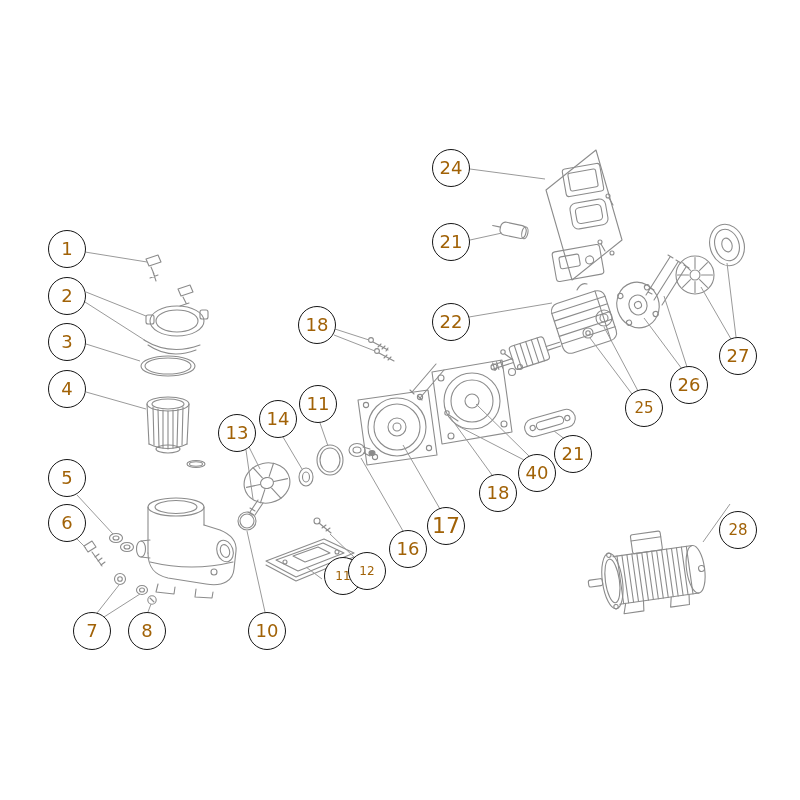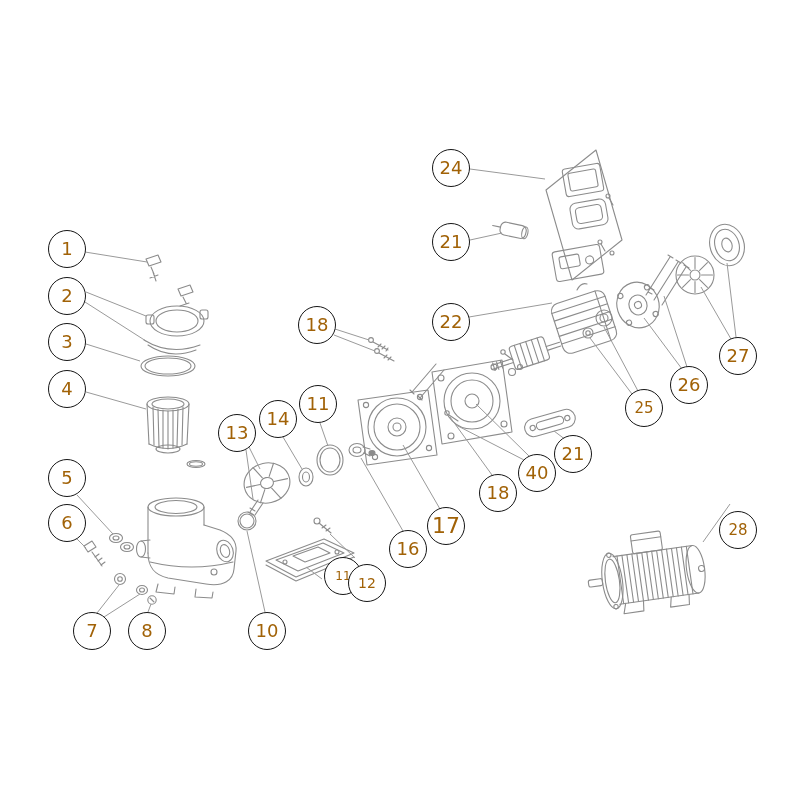"12" div.balloon { font-size: 14px -> 12px; margin-top: 12px -> none }
